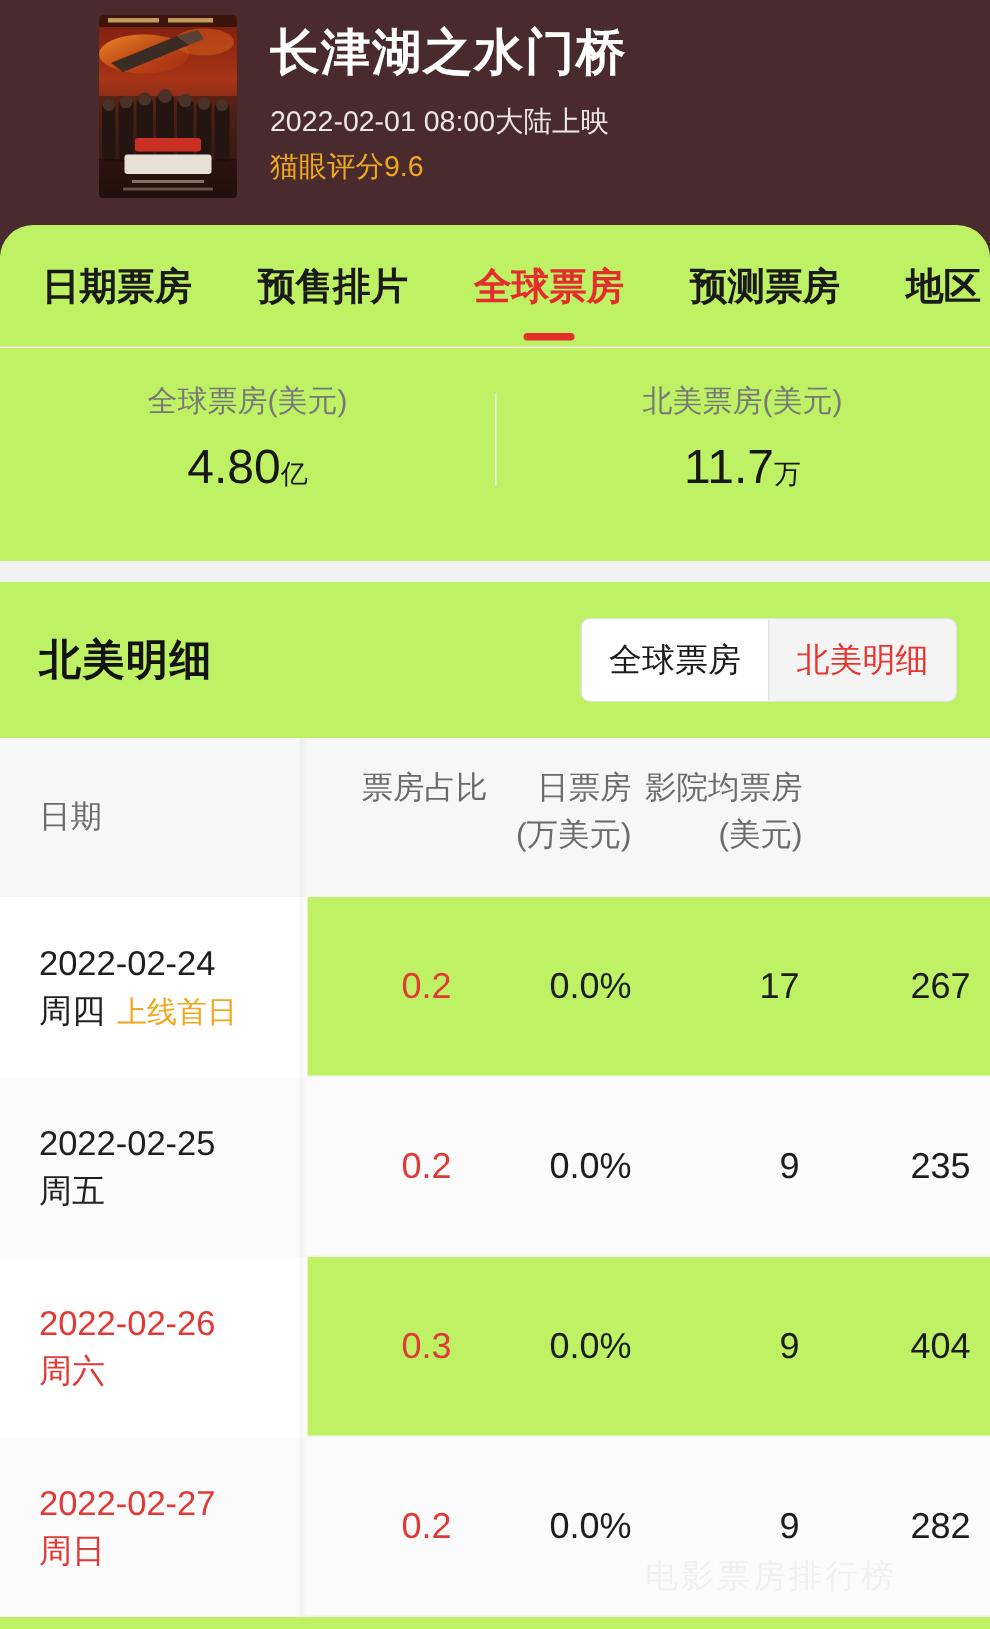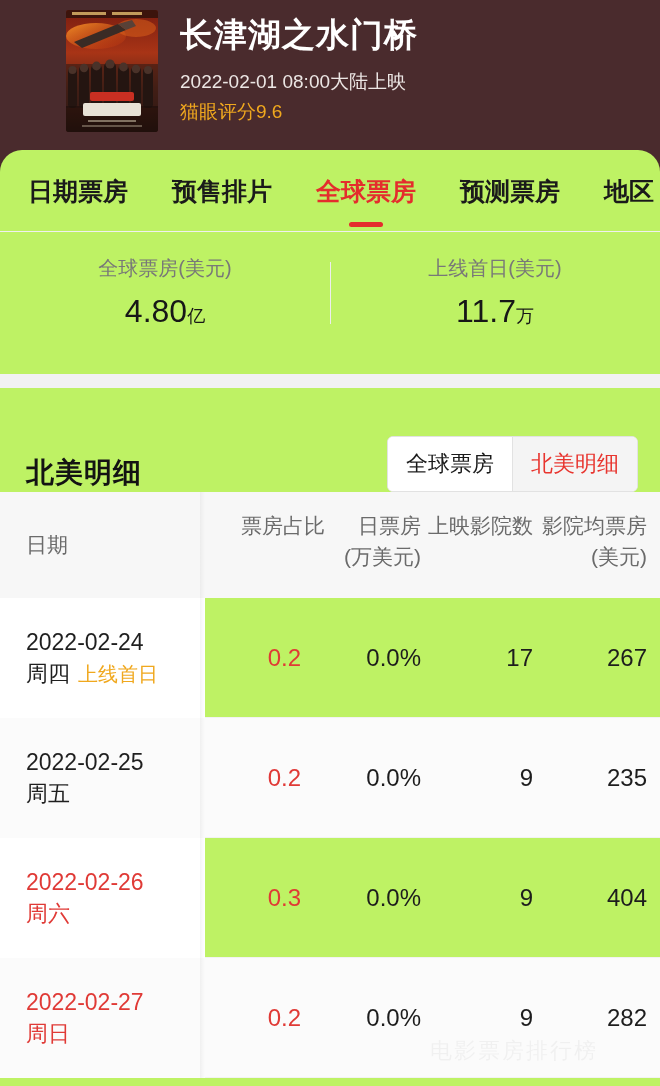"上线首日(美元)" div.stat-label { text: 上线首日 -> 北美票房 }
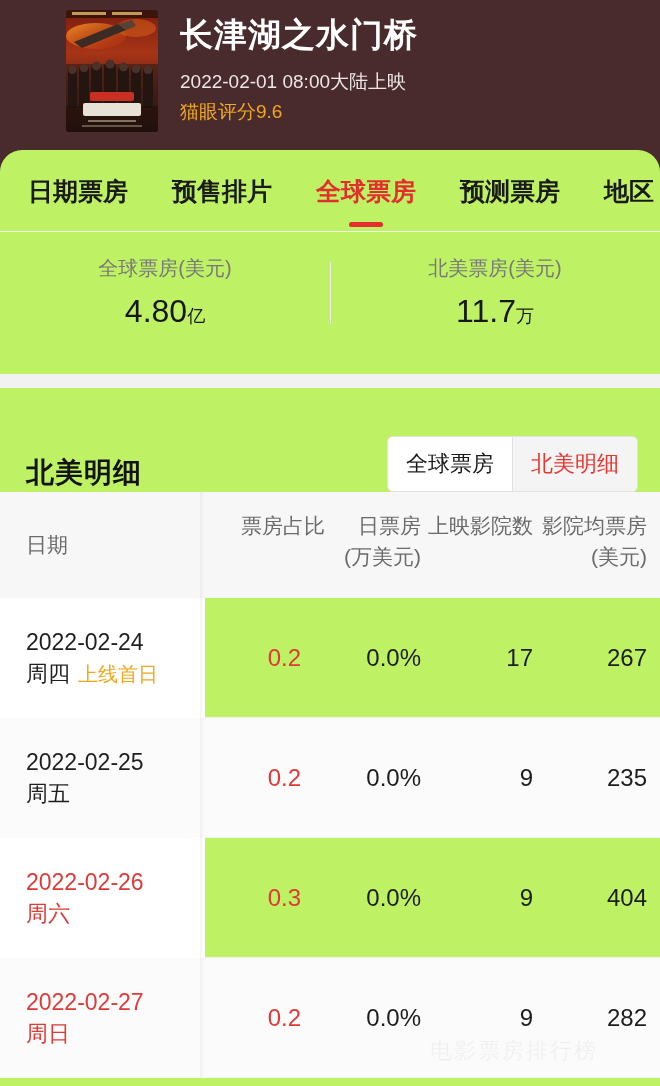"北美明细" .section-head { align-items: flex-end -> center }
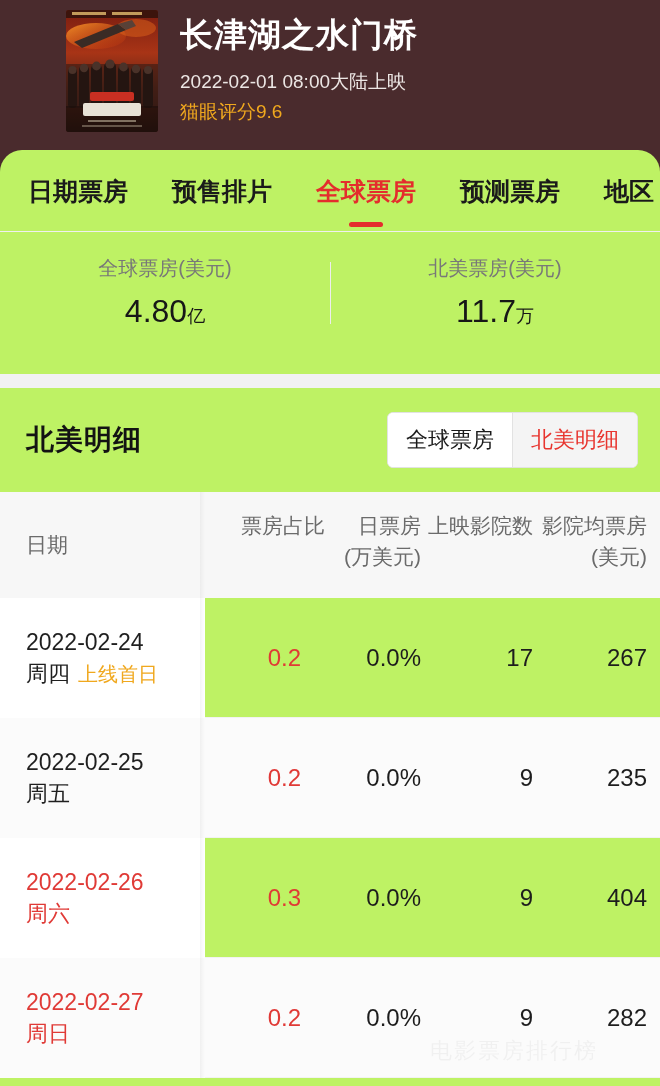"上映影院数" div.col { html: <div> <span>上映影院数</span> </div> -> none }
